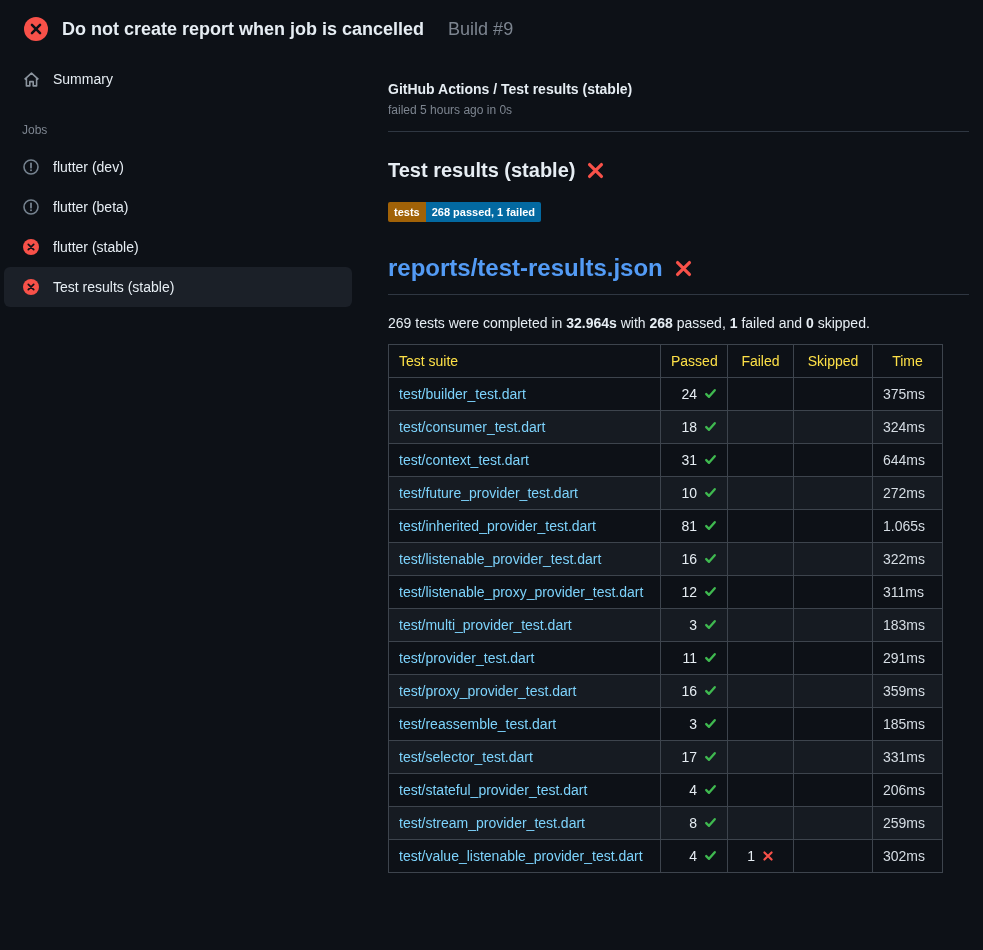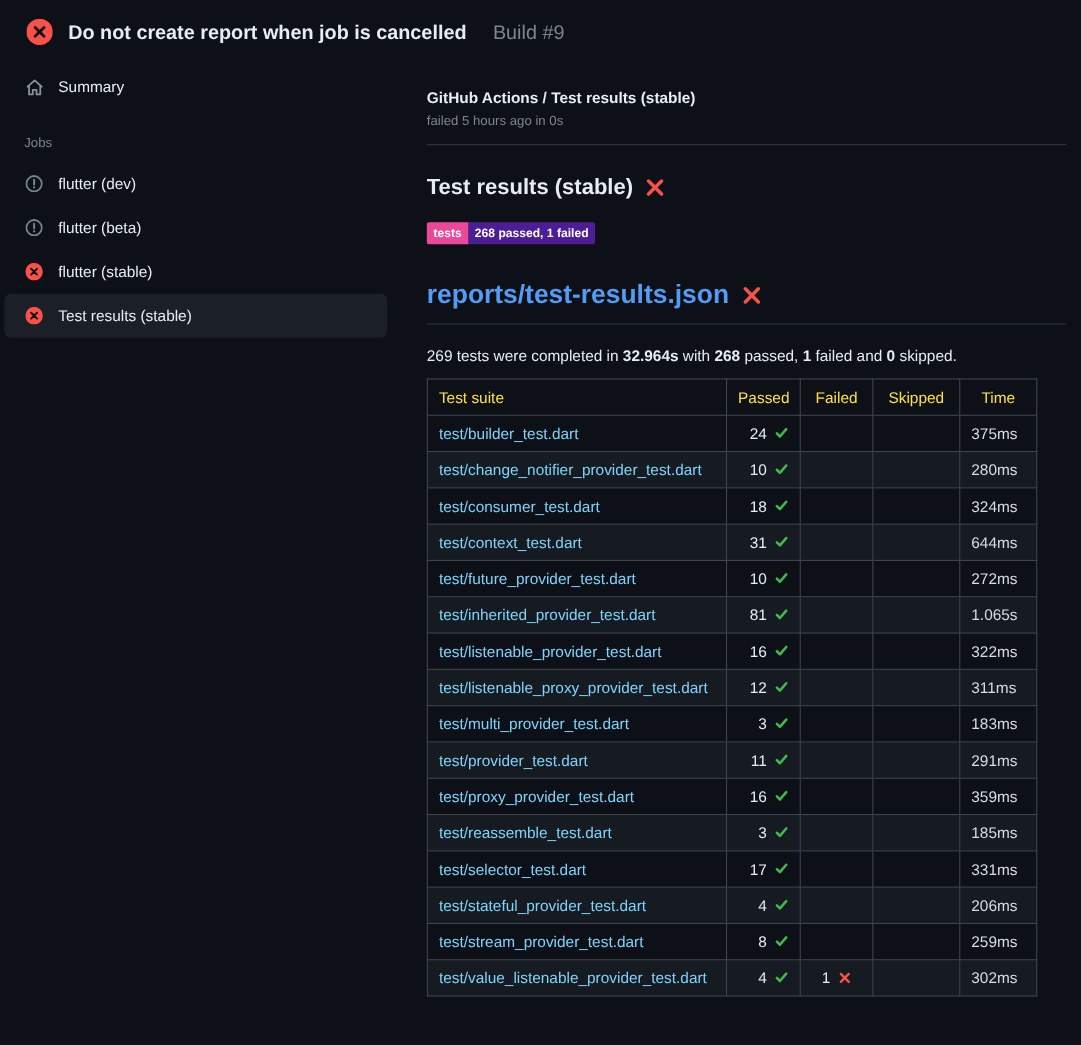"tests" .badge .lbl { background: #ec4899 -> #a16207 }
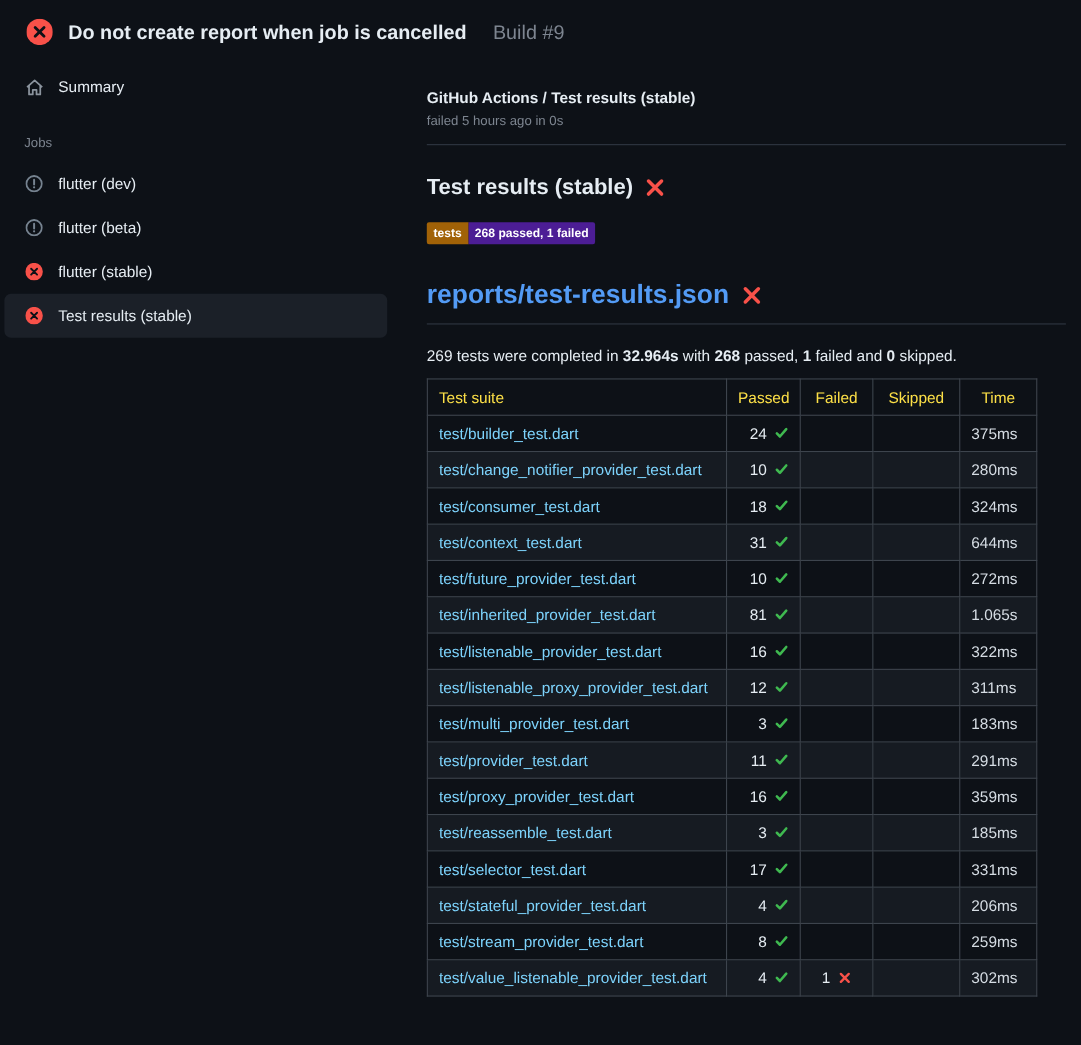"268 passed, 1 failed" .badge .val { background: #4c1d95 -> #0369a1 }
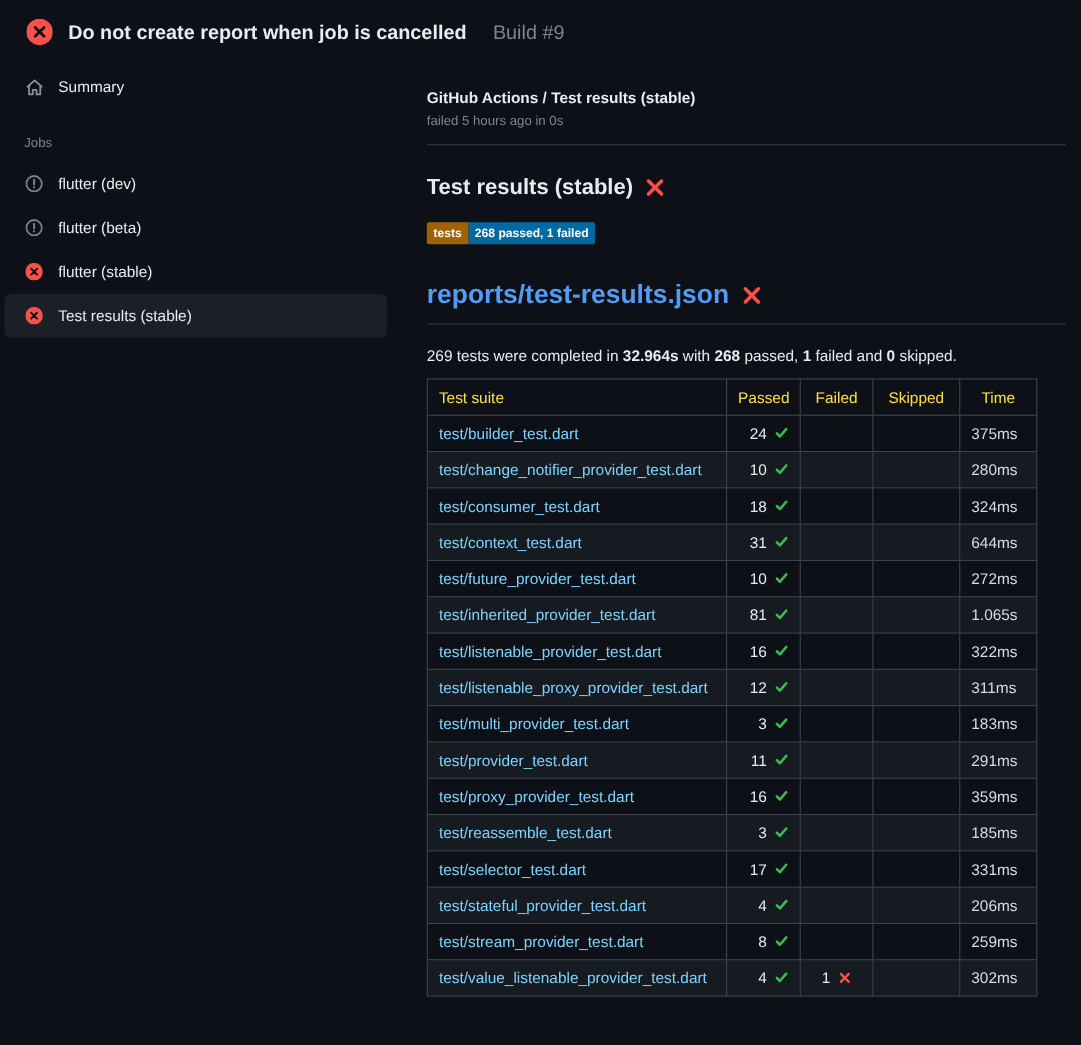"test/change_notifier_provider_test.dart" tr { html: <tr> <td><a>test/change_notifier_provider_test.dart</a></td> <td><span>10 </span><svg> <path></path> </svg></td> <td></td> <td></td> <td>280ms</td> </tr> -> none }
